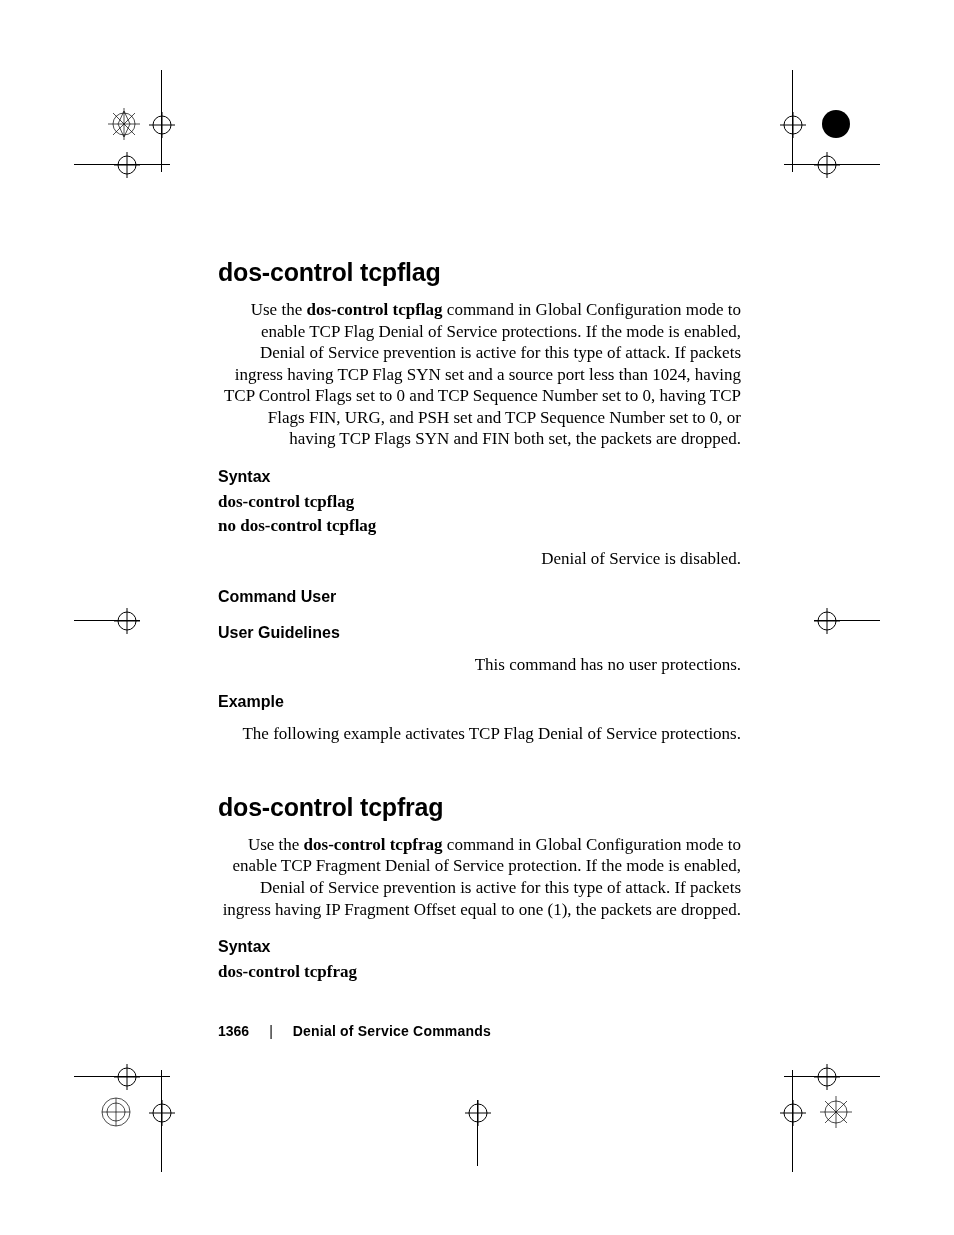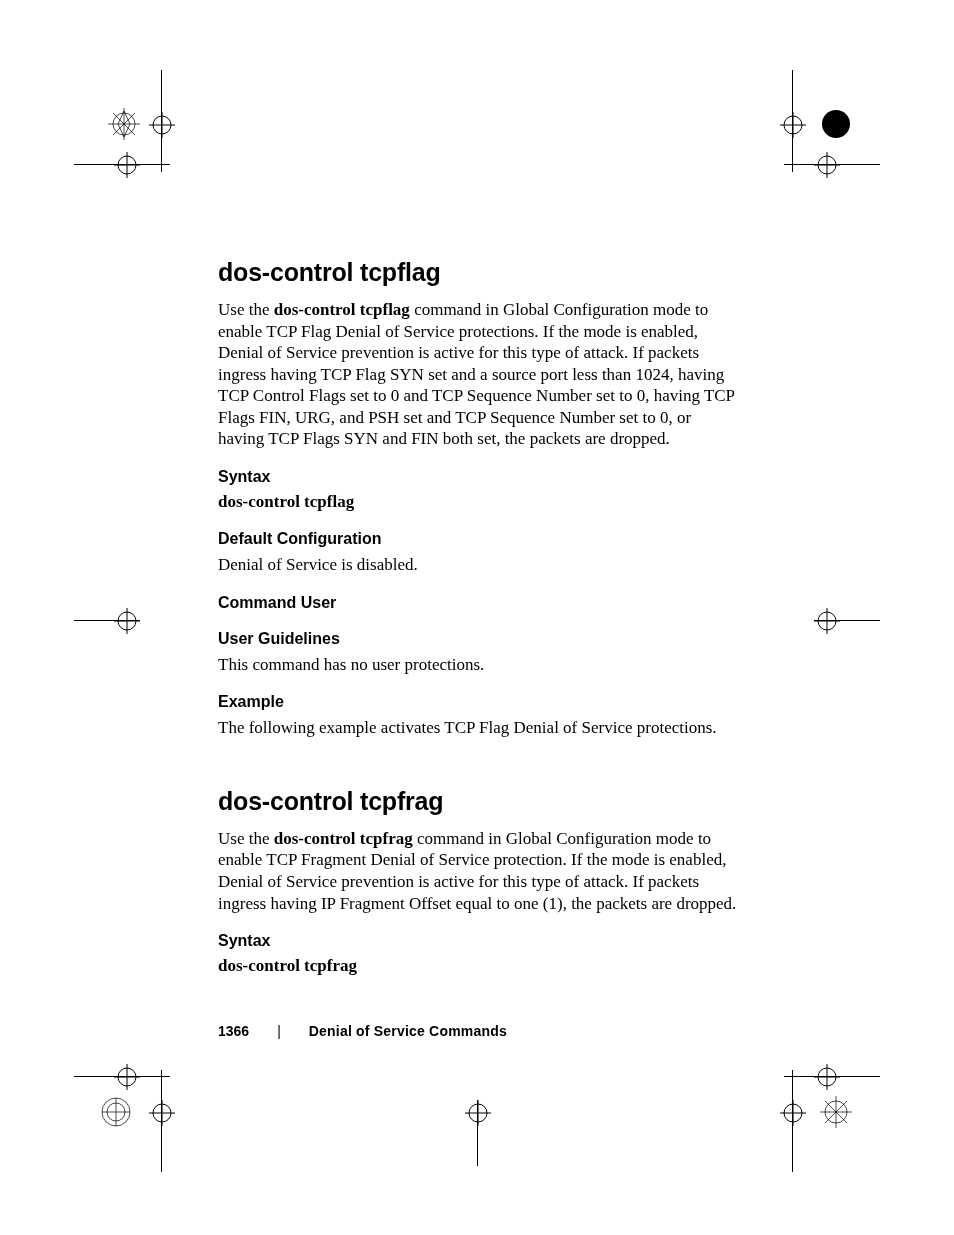"Use the dos-control tcpflag command" .body { margin: 0 0 8px 0 -> 12px 0 8px 0; text-align: left -> right }
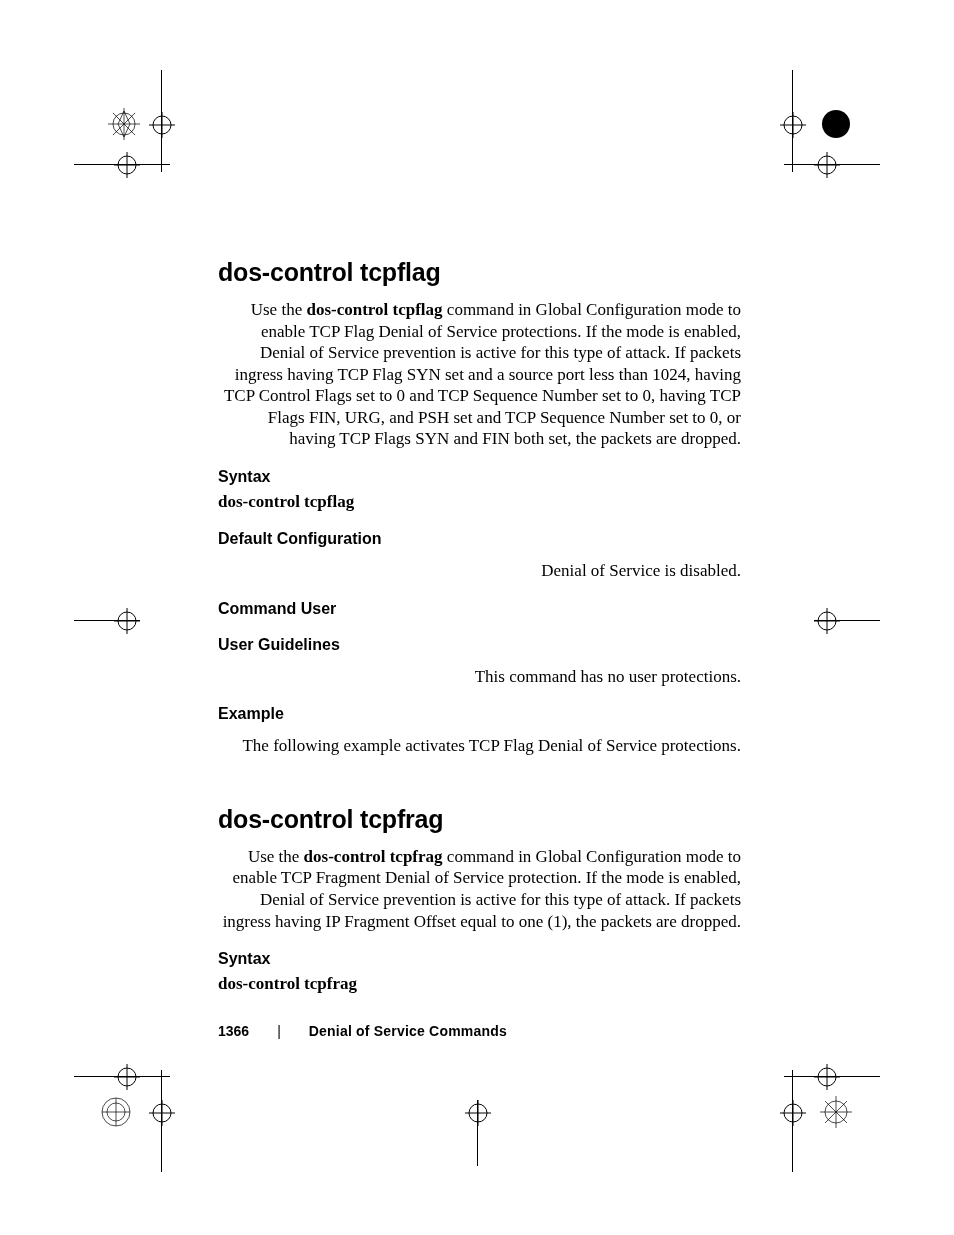"no dos-control tcpflag" p.syn { html: none -> <p>no dos-control tcpflag</p> }
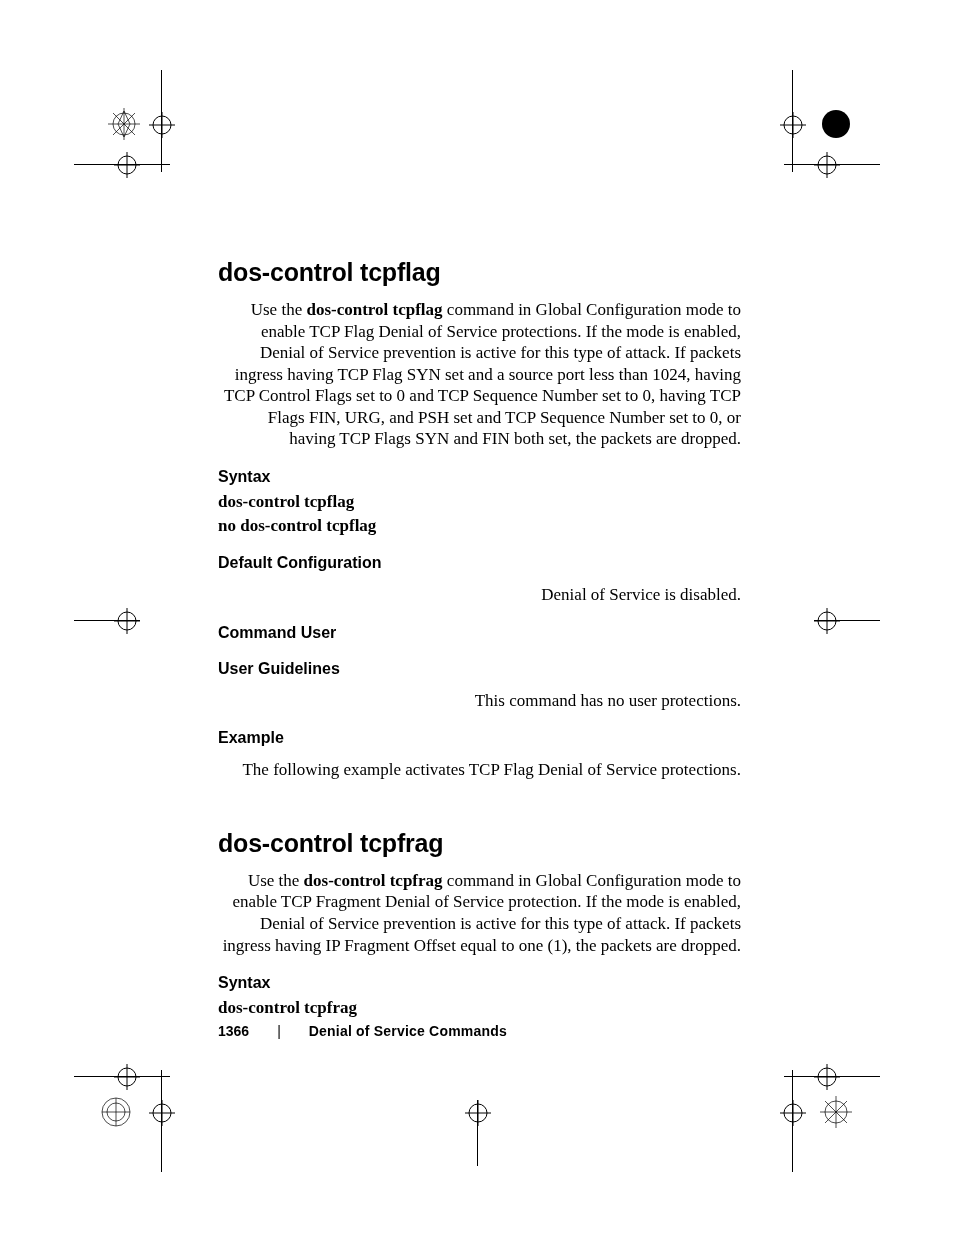"Default Configuration" h2.h2 { html: <h2>Default Configuration</h2> -> none }
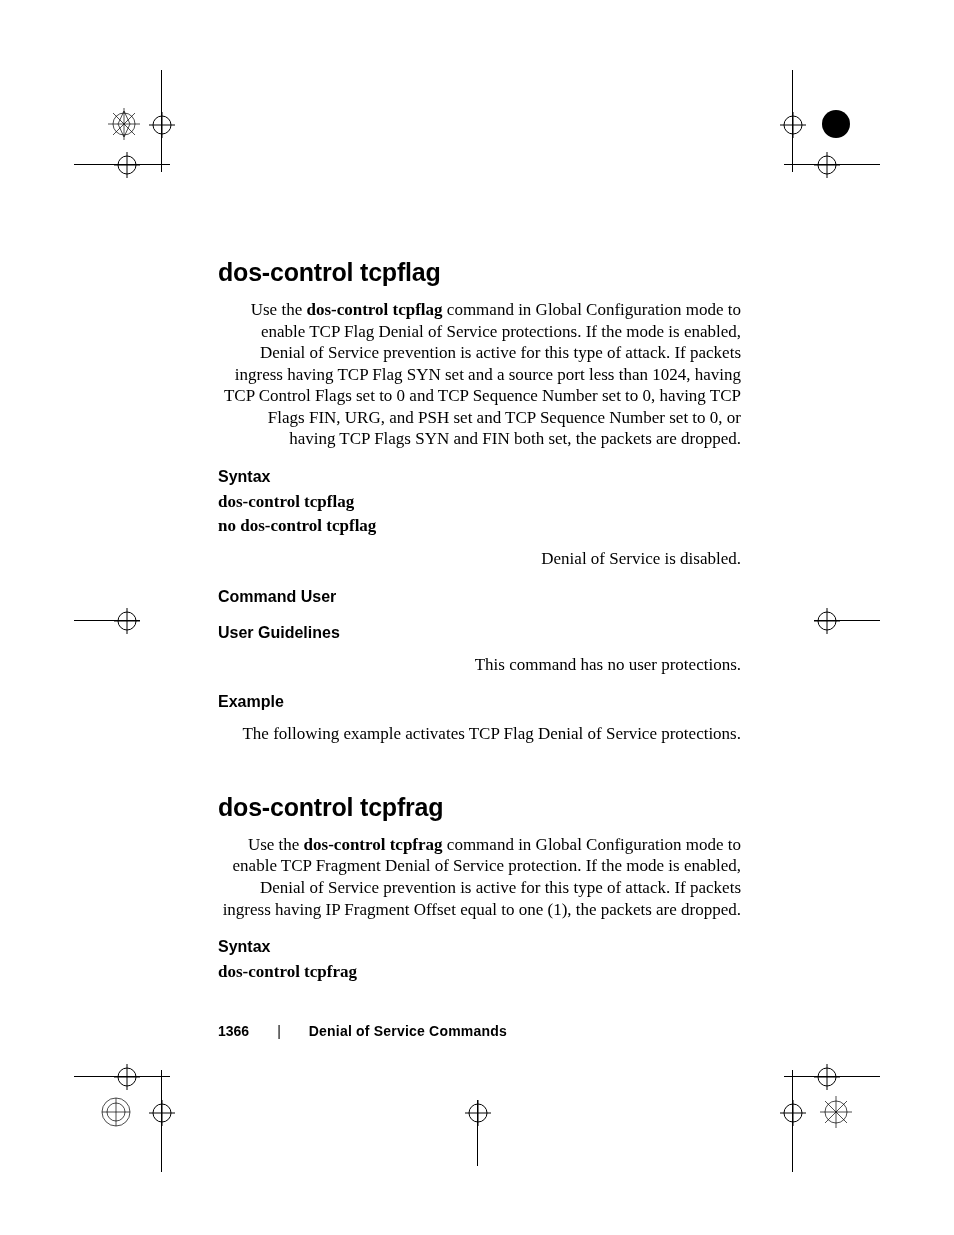"1366" .footer { gap: 28px -> 20px }
